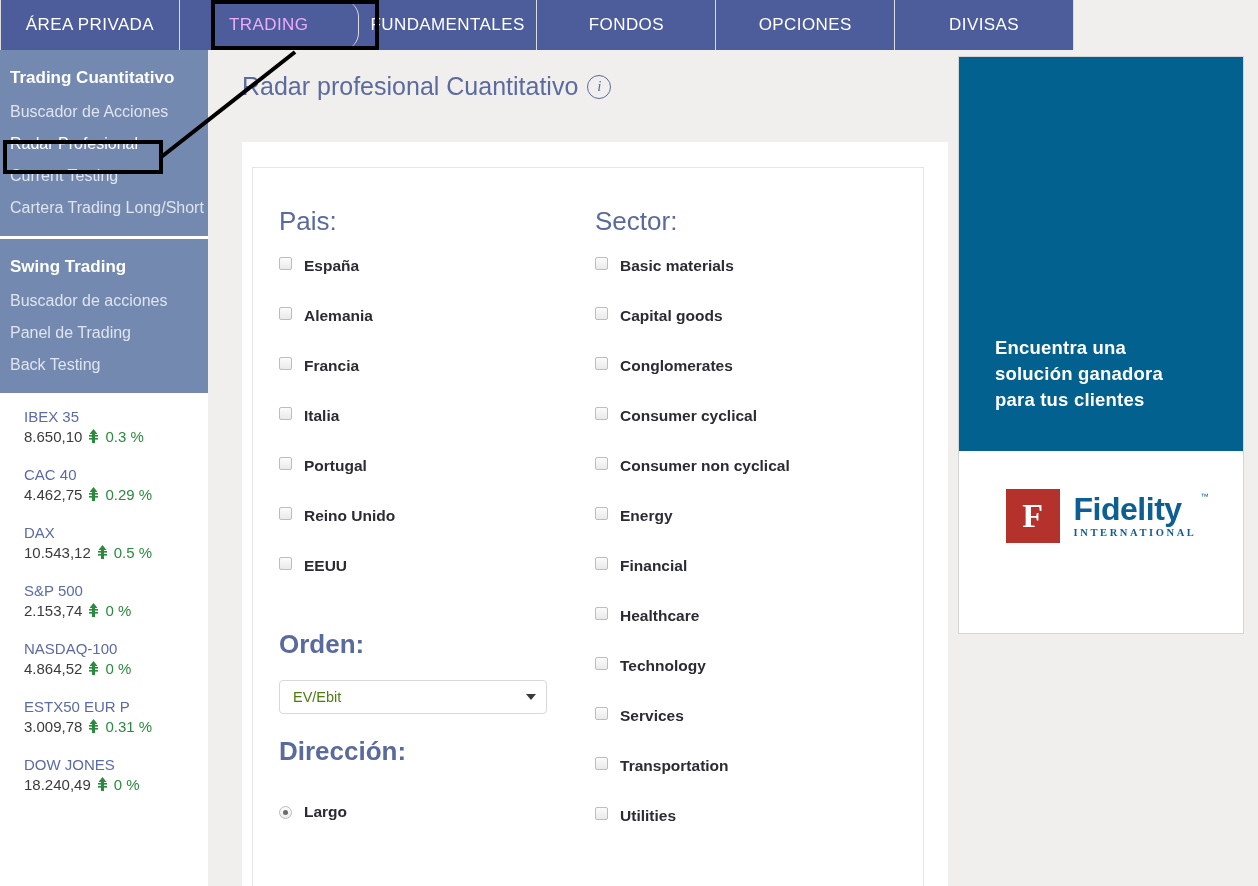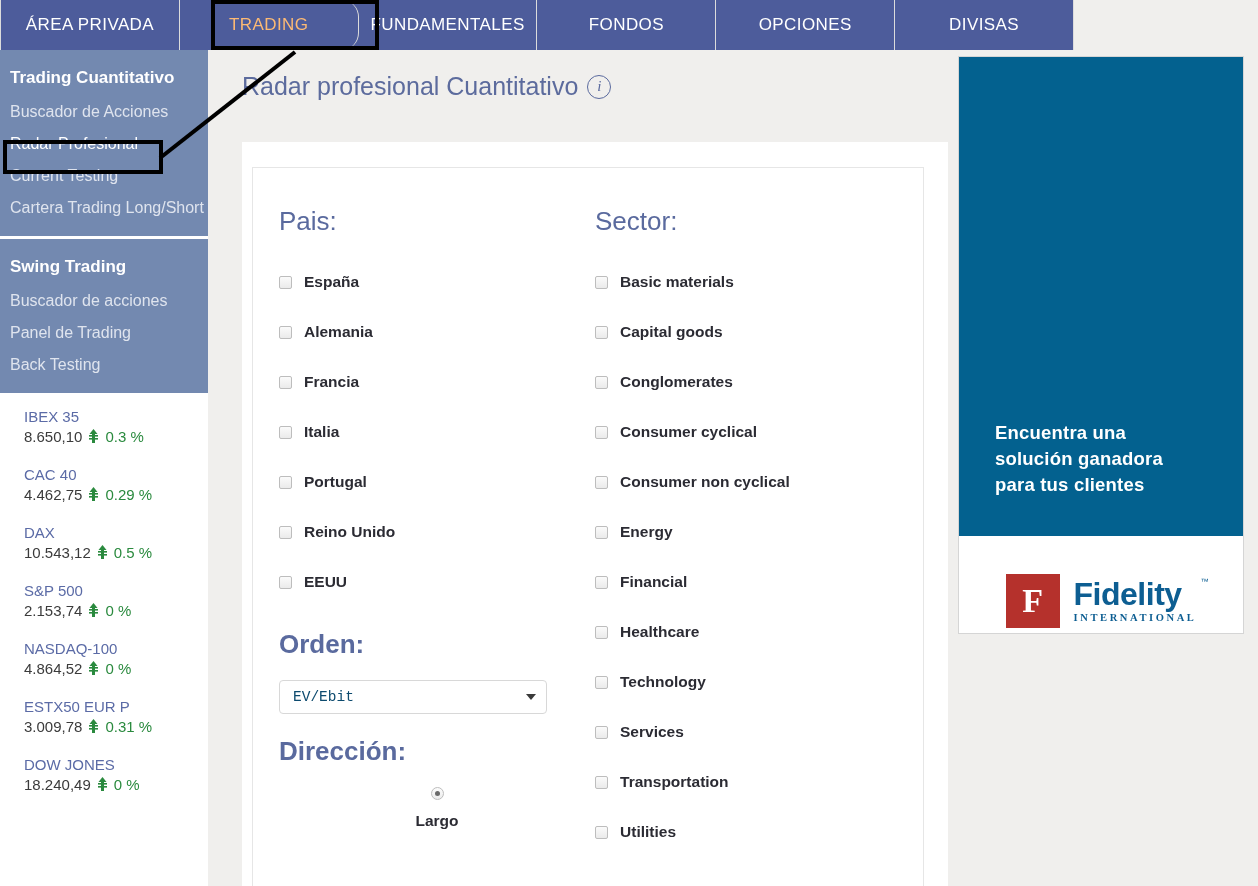"TRADING" .nav-item.hl { color: #fdba74 -> #f0abfc }
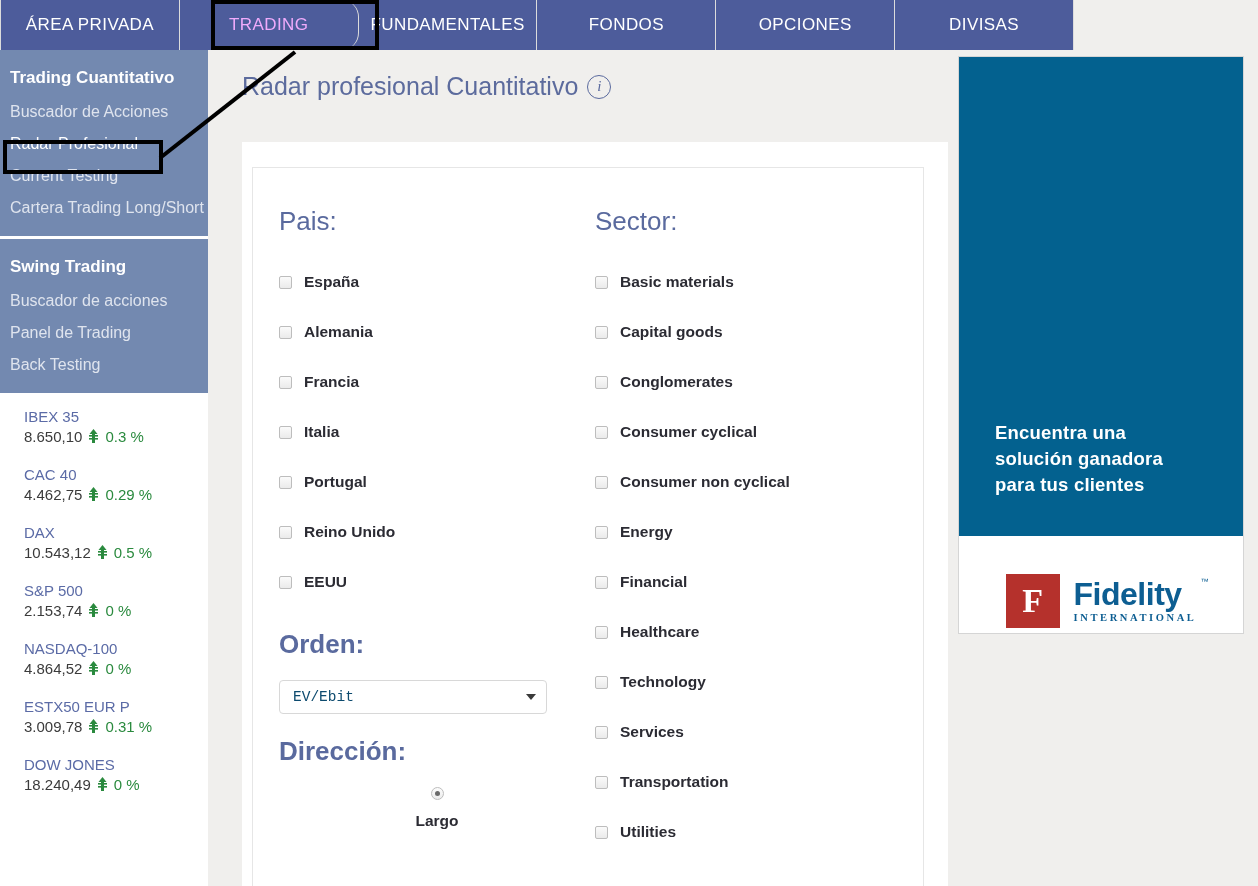"España" .chk-row { align-items: center -> flex-start }
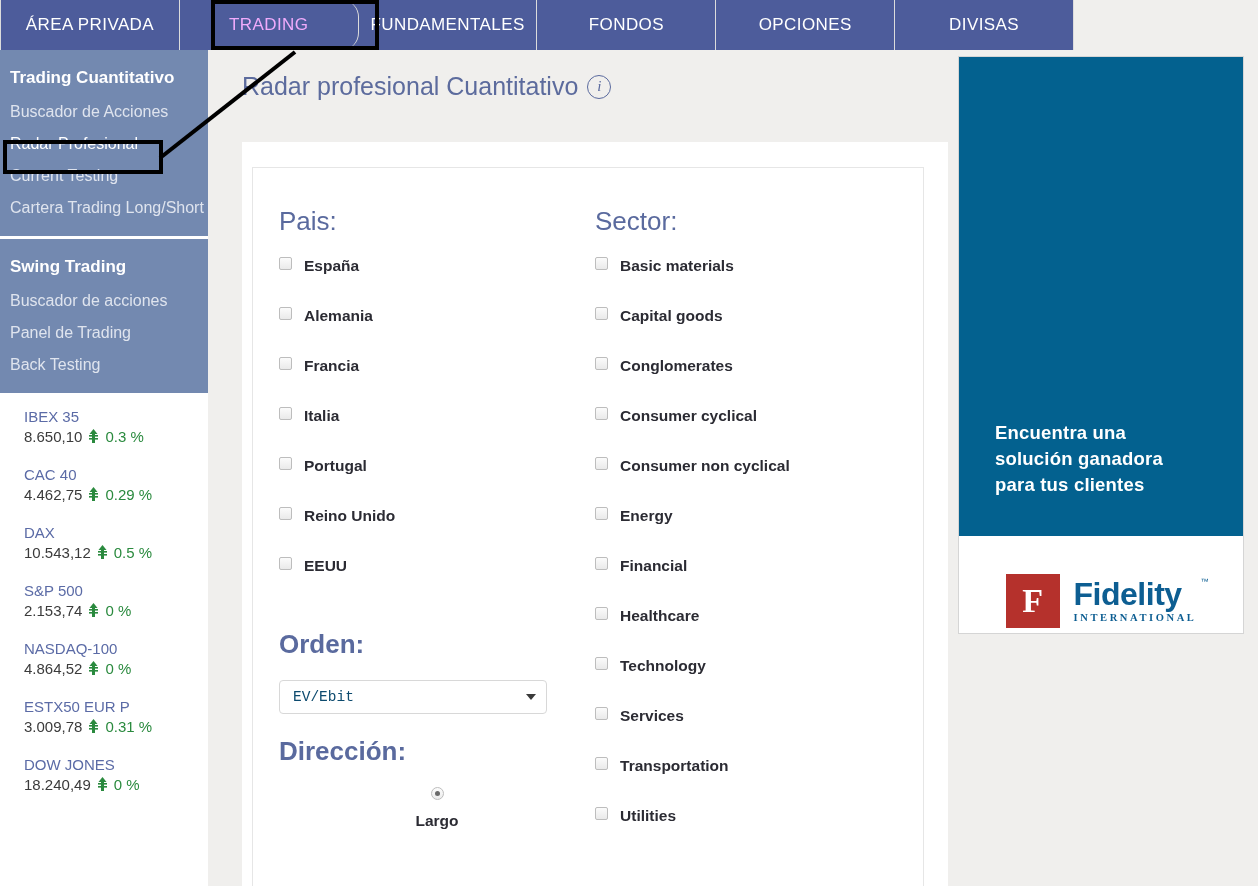"Encuentra una" #ad-top { height: 479px -> 394px }
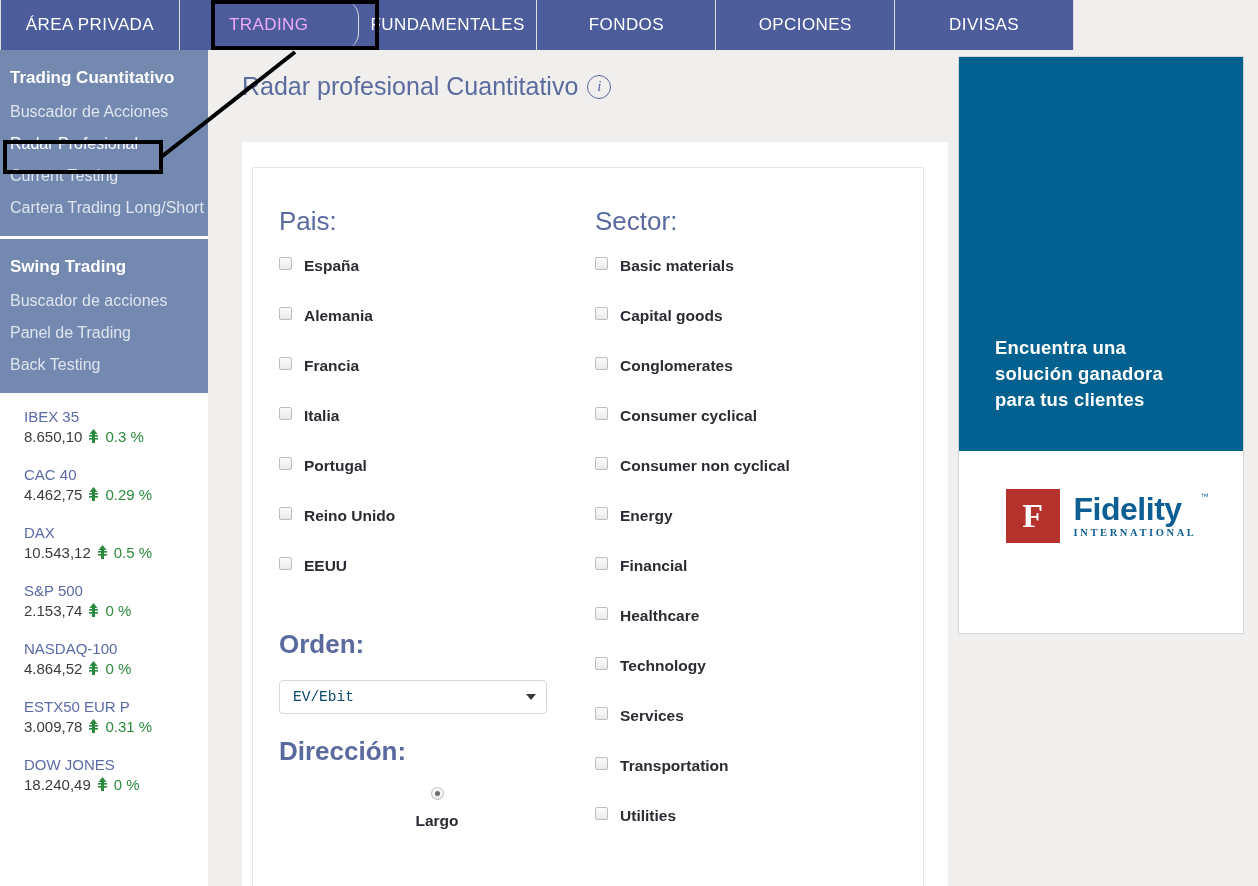"EV/Ebit" .sel { color: #0c4a6e -> #4d7c0f; font-family: Liberation Mono, monospace -> none }
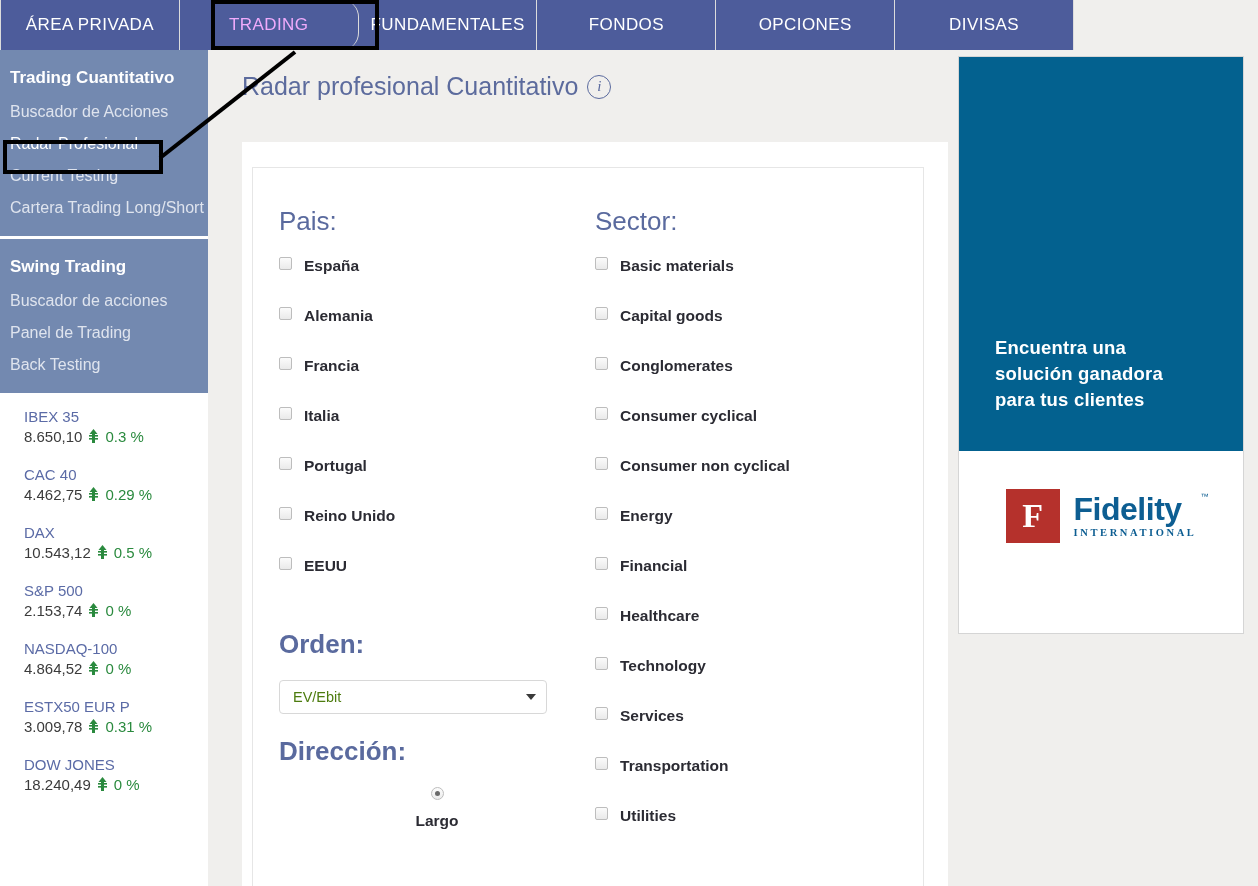"Largo" .radio-row { flex-direction: column -> none }
